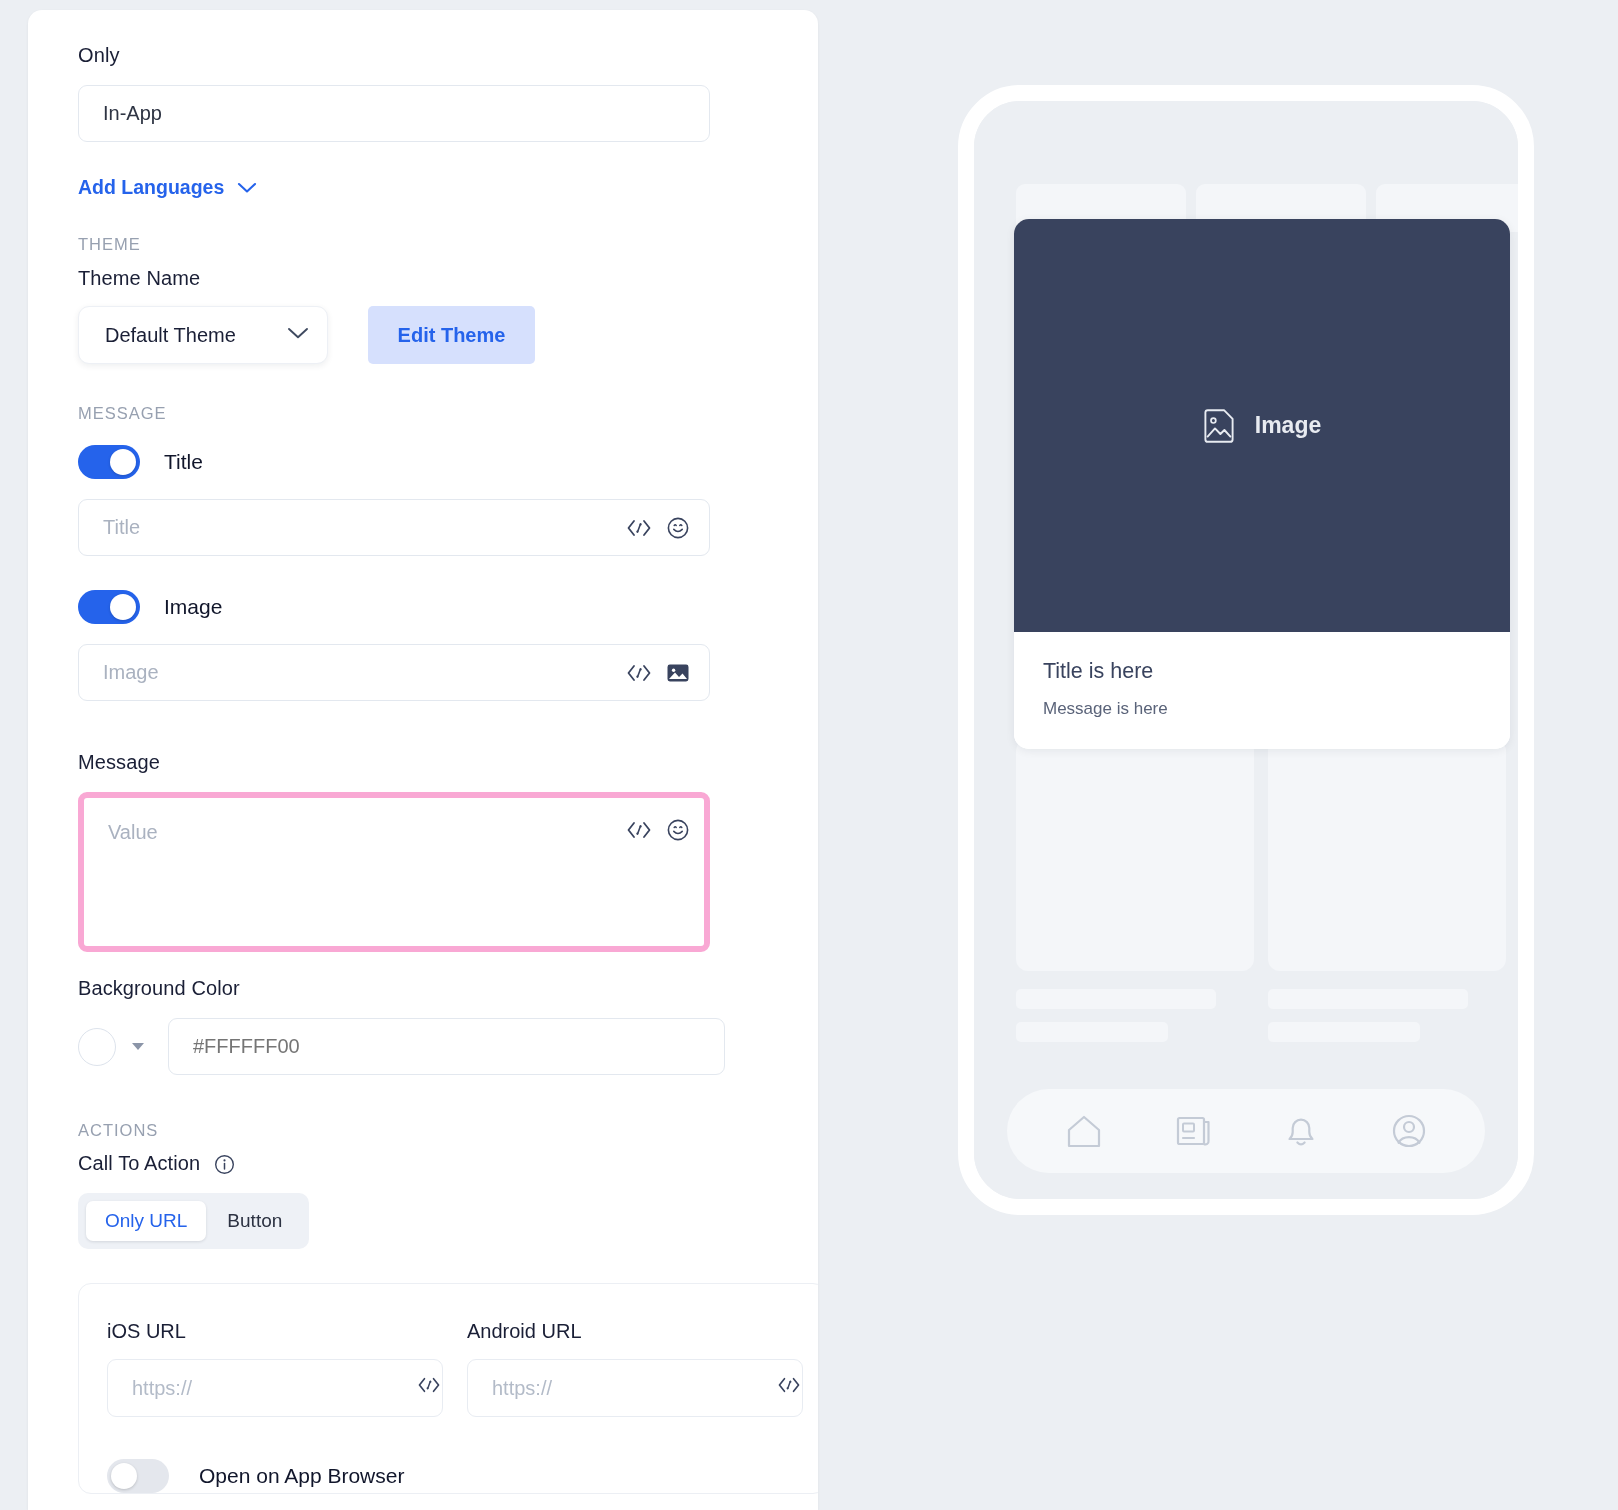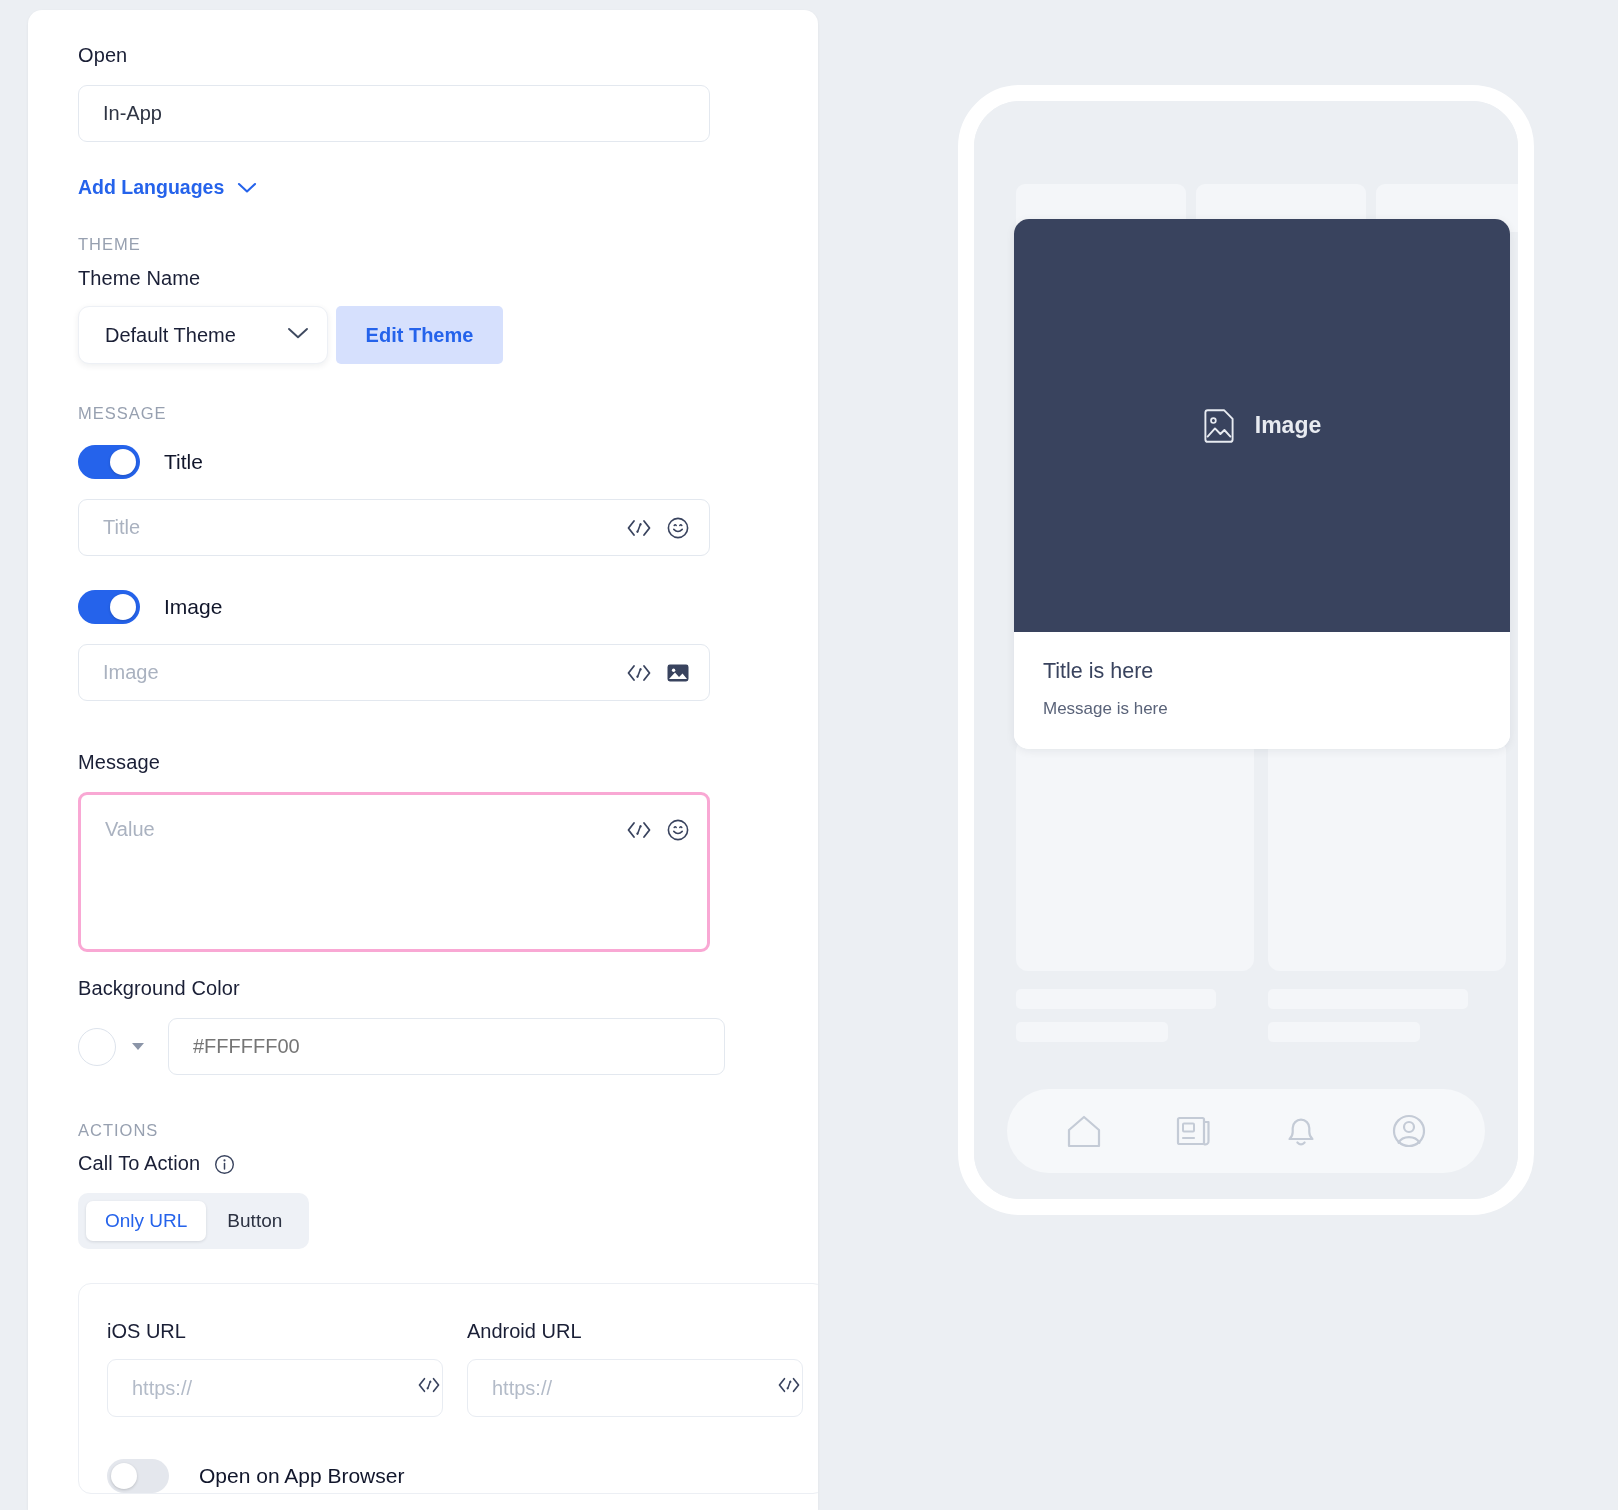"Open" div.field-label { text: Open -> Only }
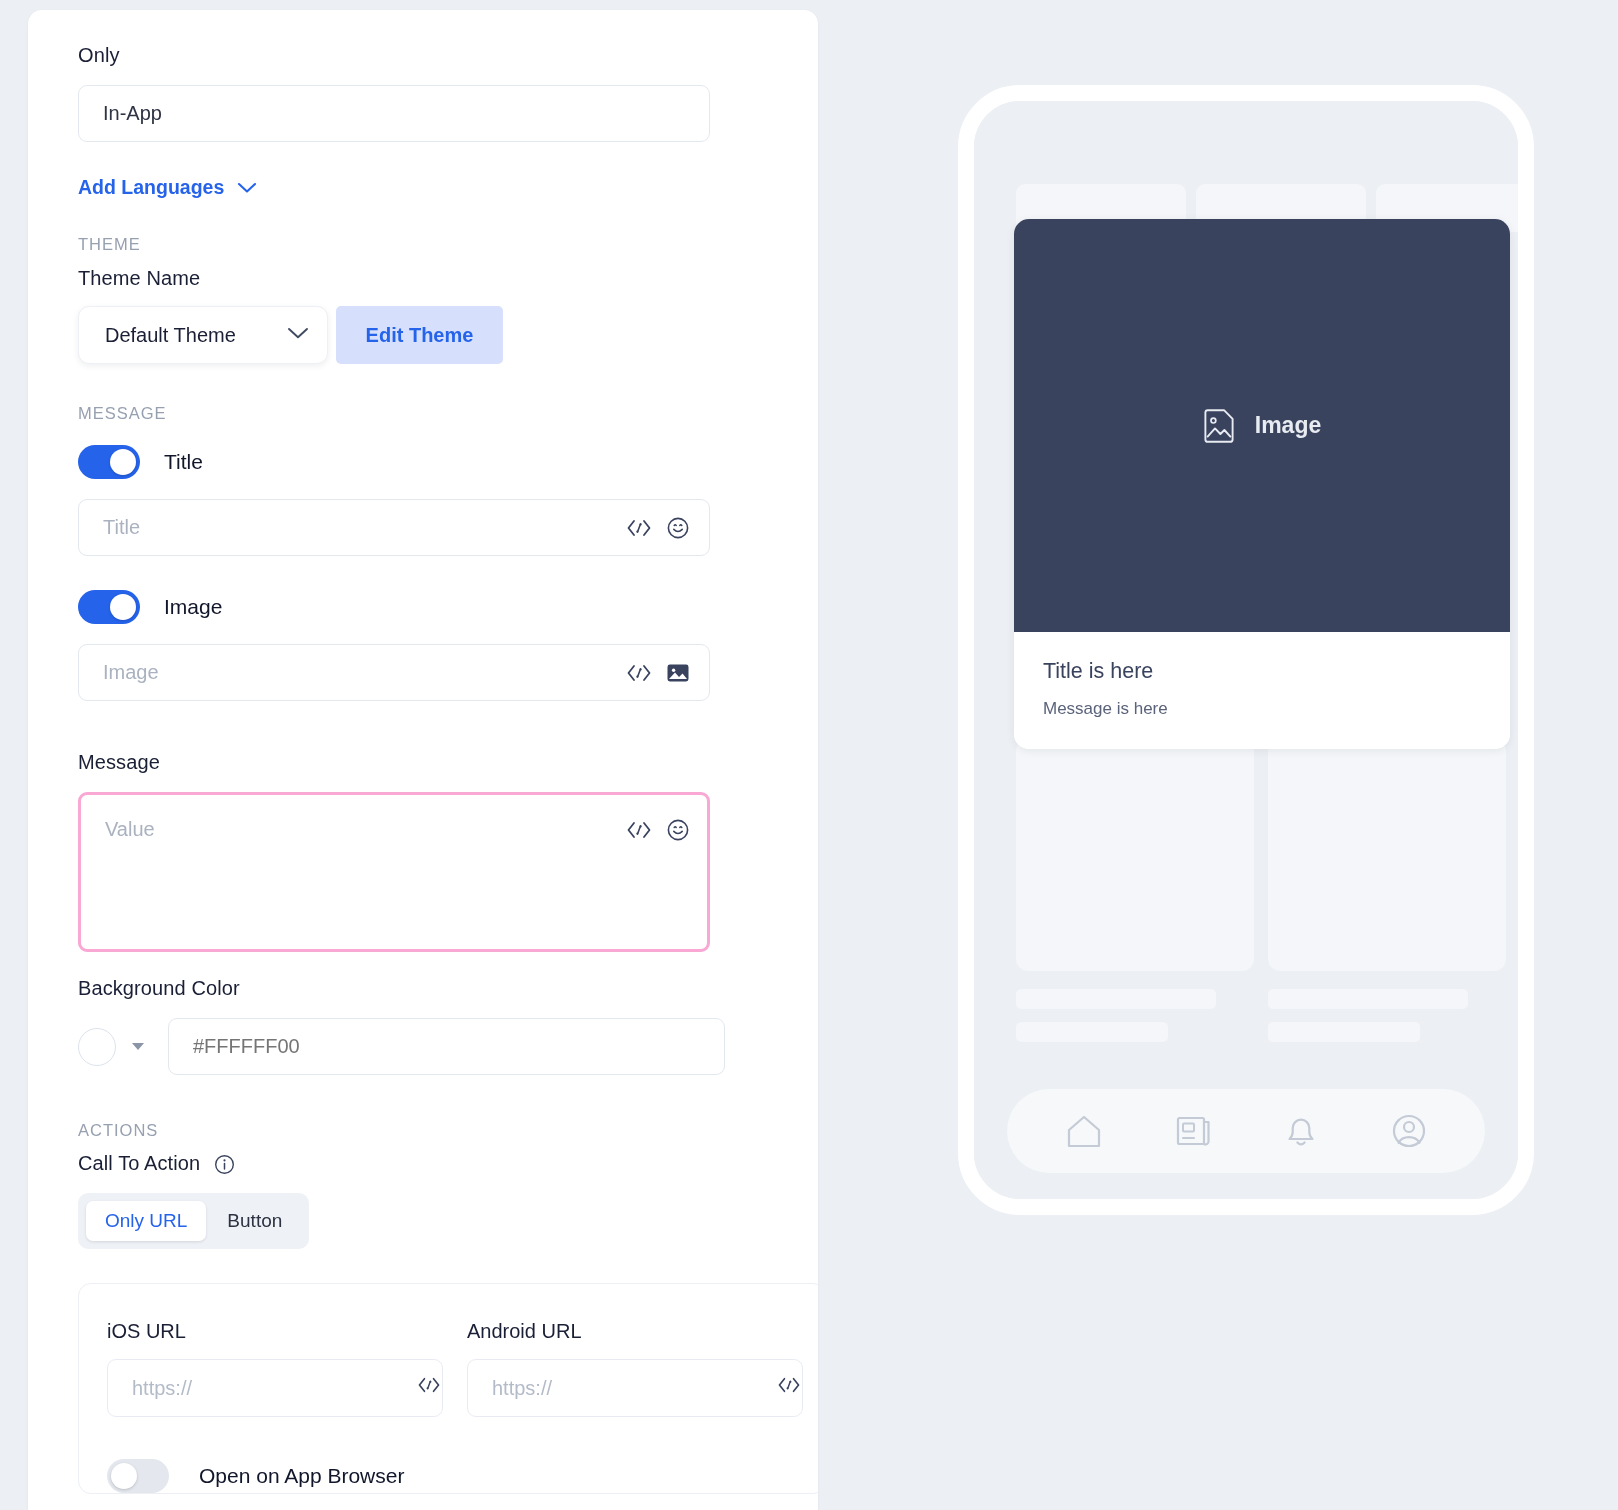"Default Theme" div { gap: 8px -> 40px }
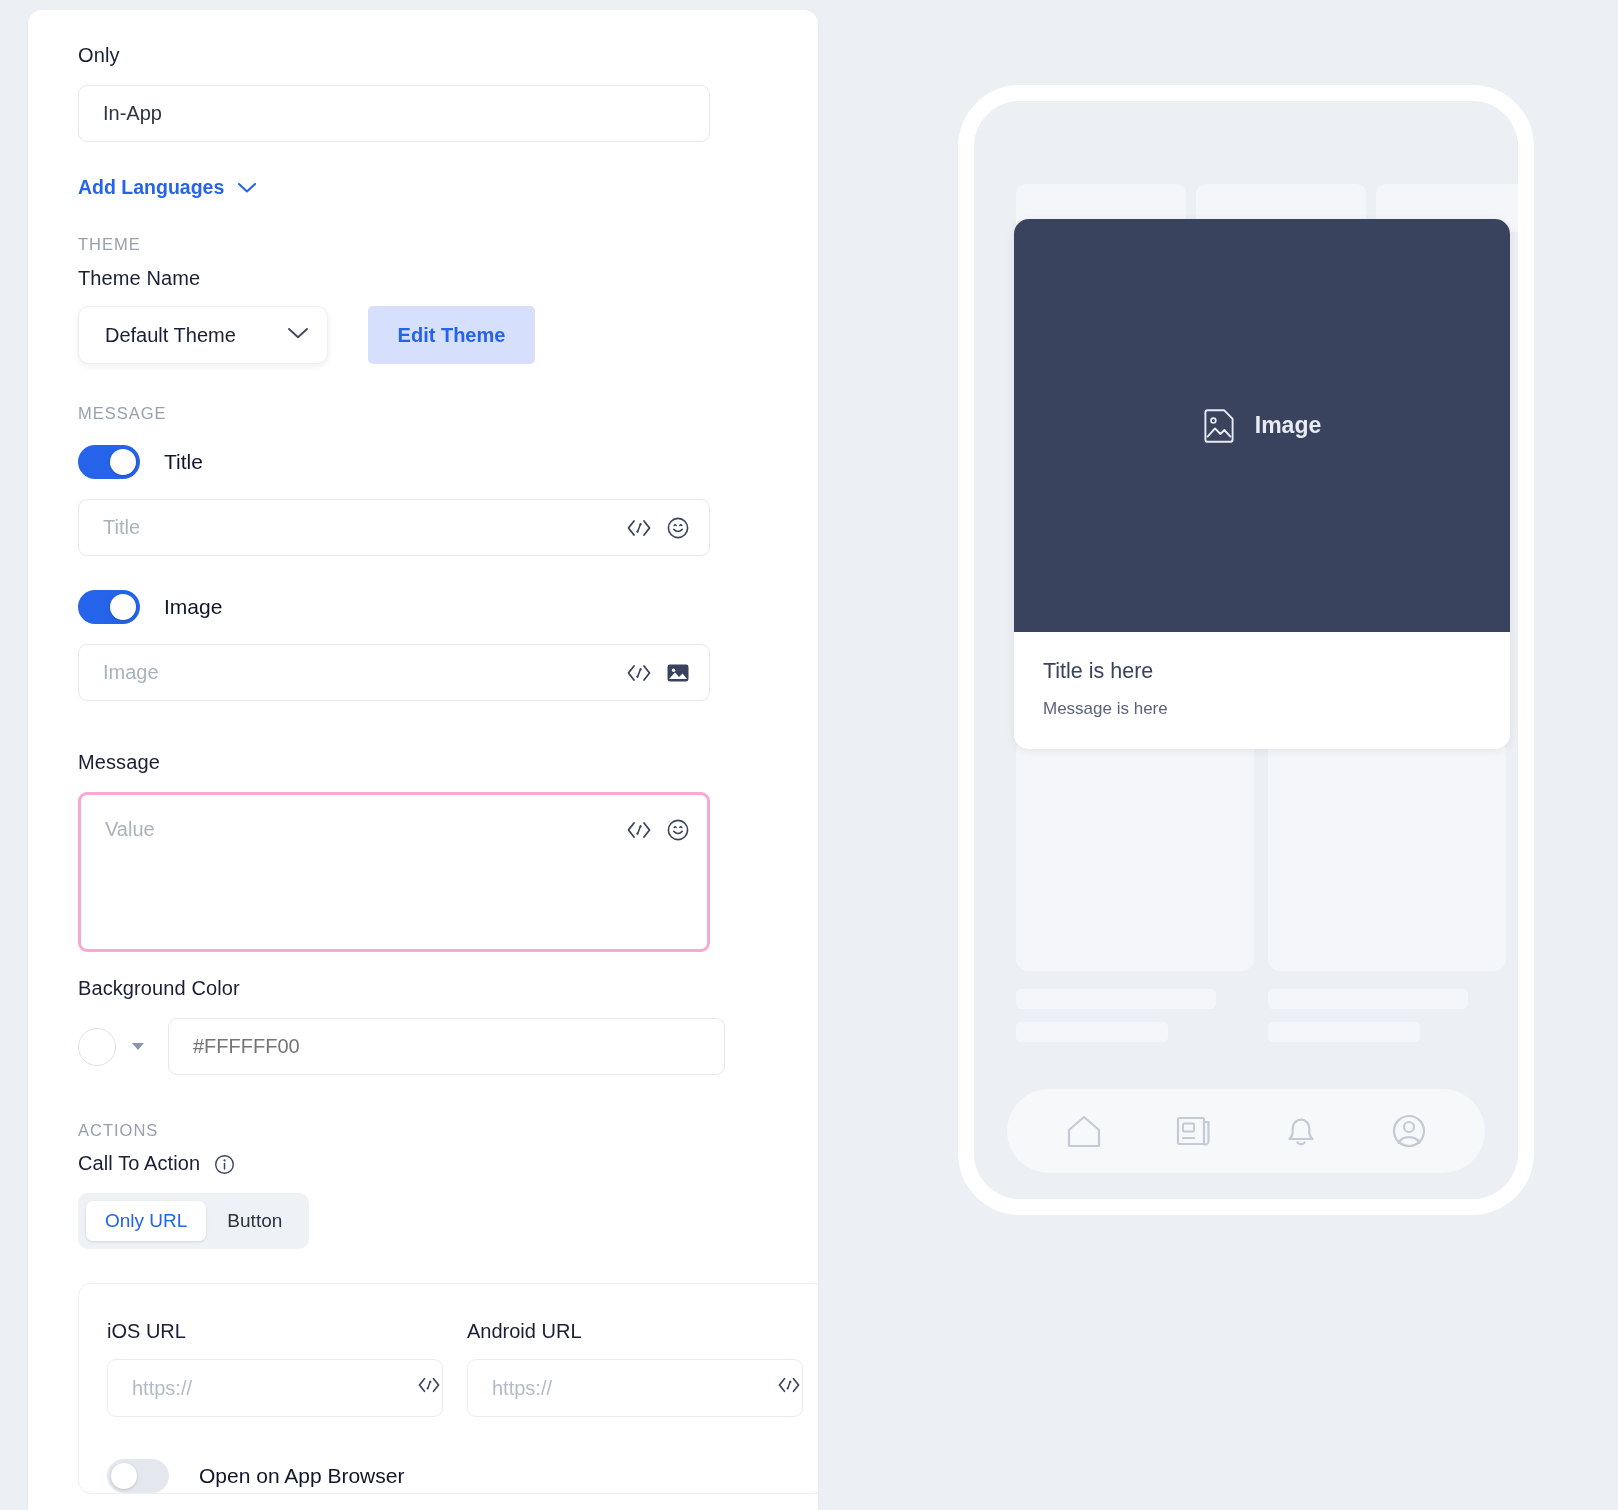"Value" textarea.msg-area { border: 3px solid #f9a8d4 -> 6px solid #f9a8d4 }
